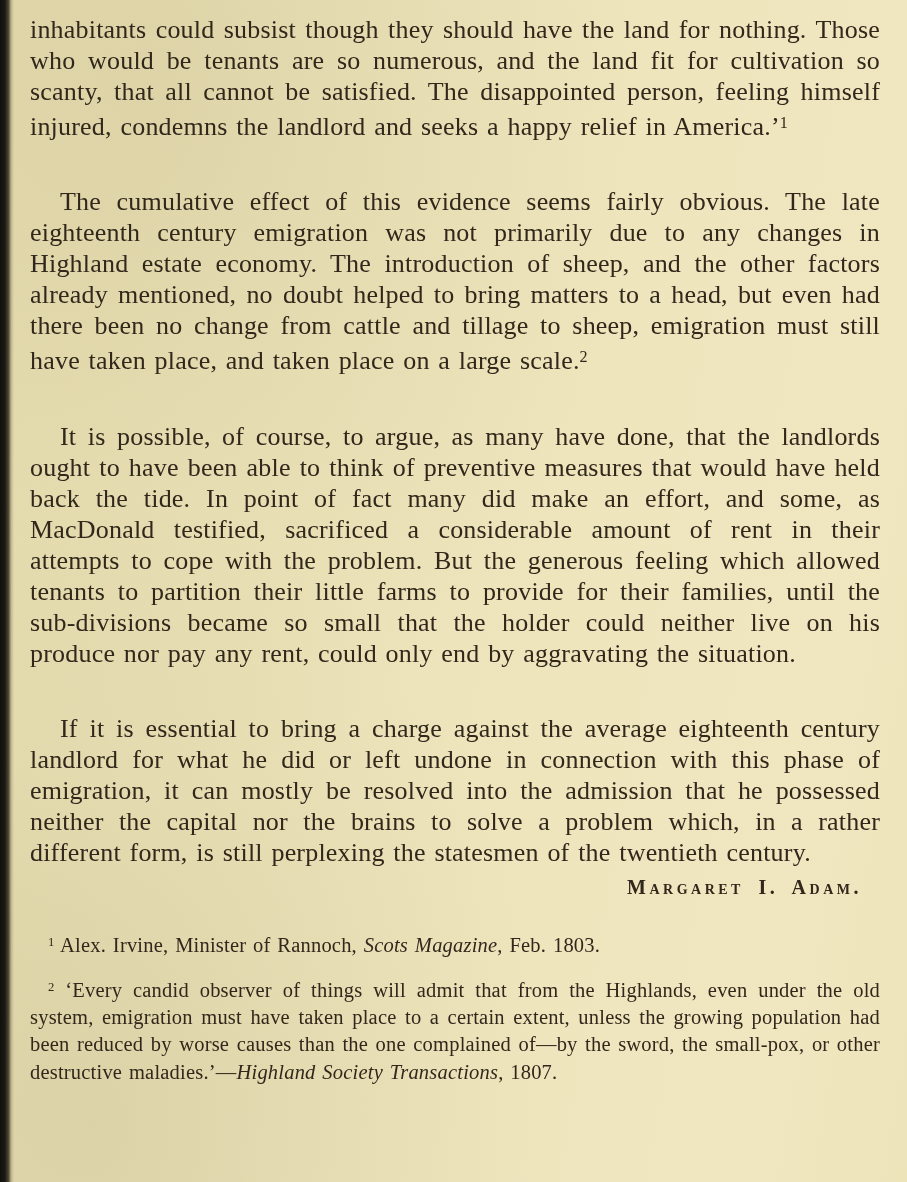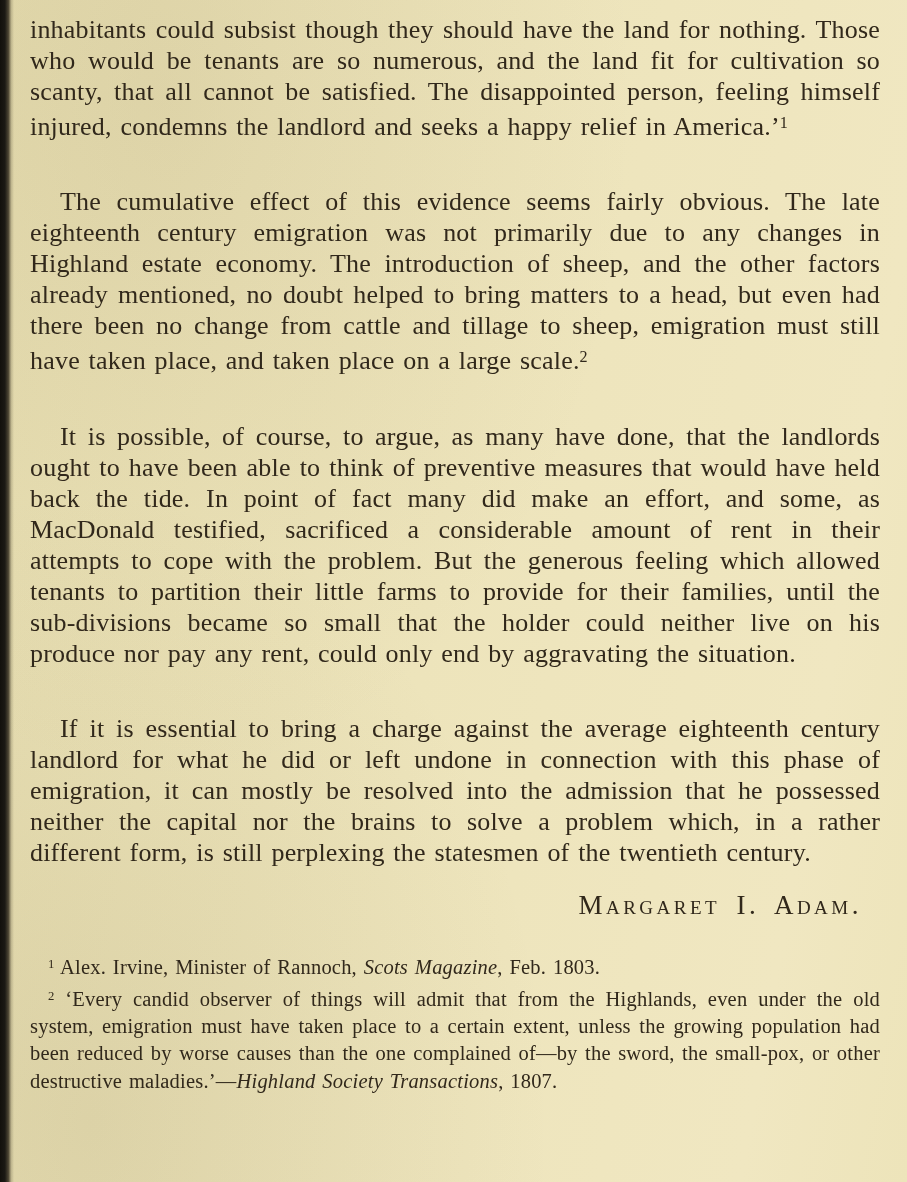"Margaret I. Adam." .signature { font-size: 27px -> 20px; font-weight: none -> bold; margin-top: 22px -> 8px }
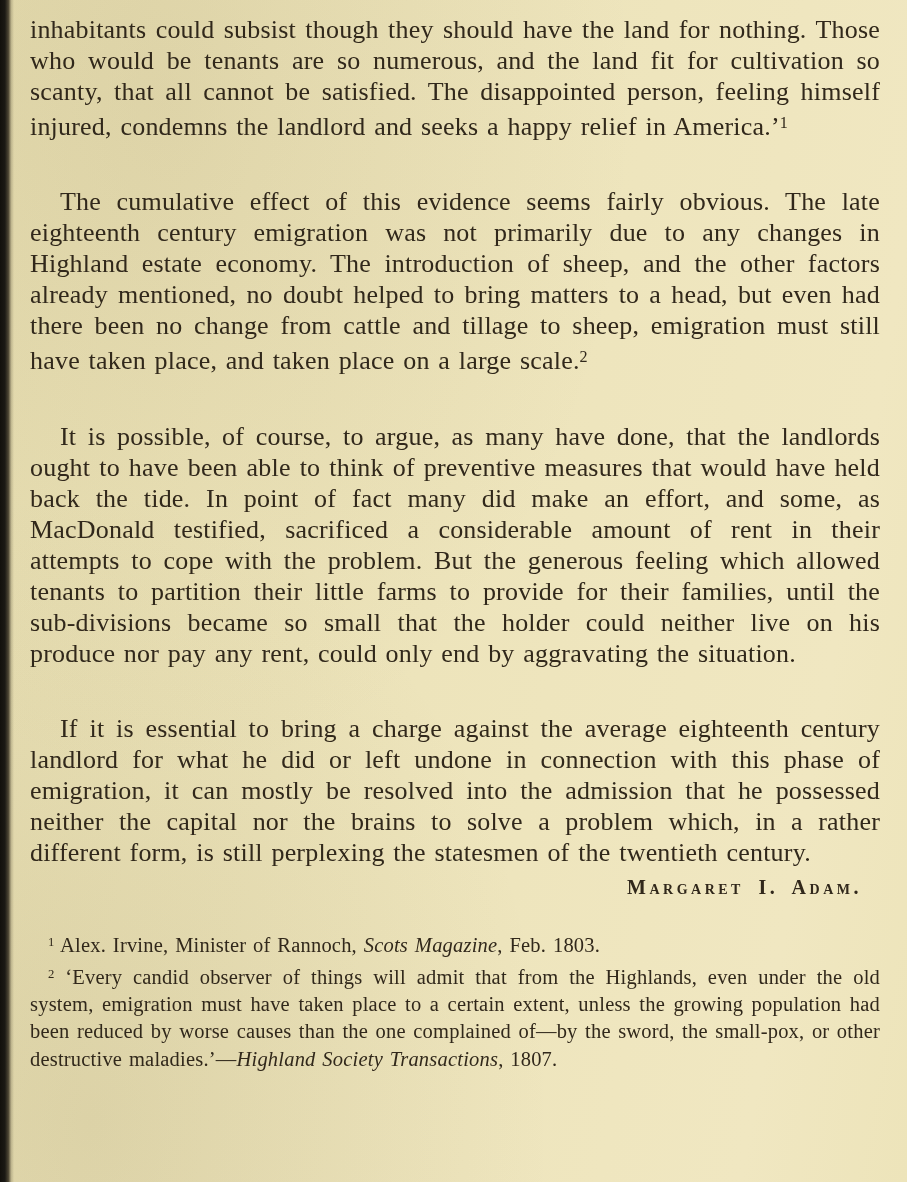"2 ‘Every candid observer of" .footnote + .footnote { margin-top: 2px -> 15px }
